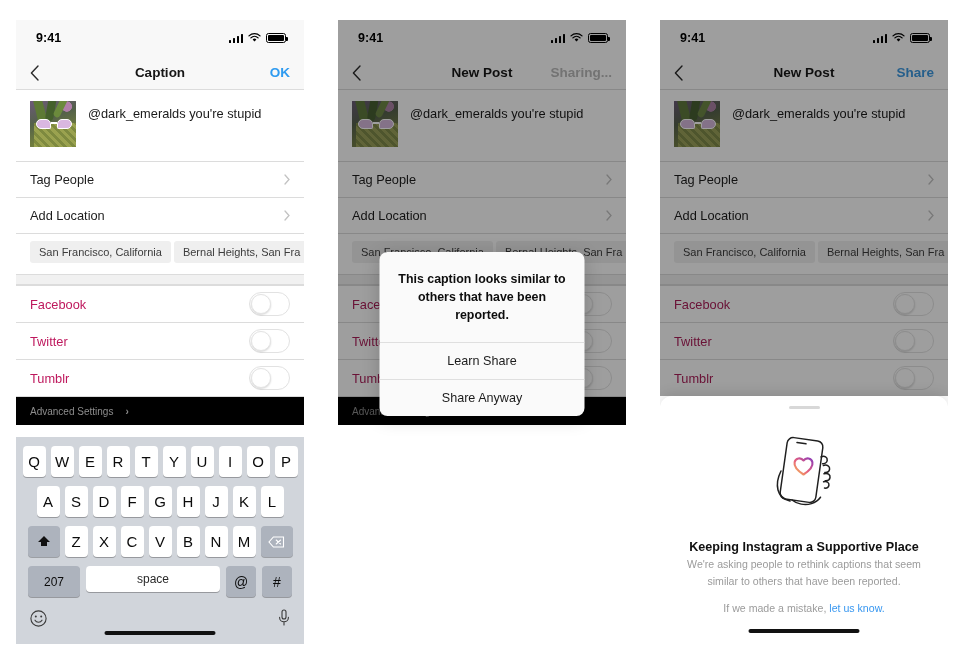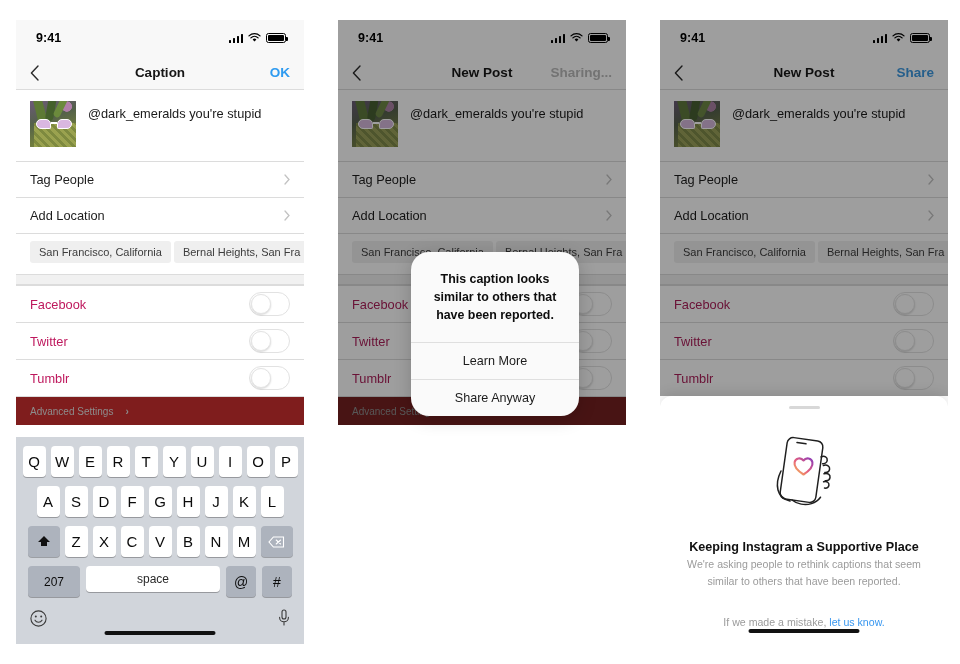"This caption looks similar to" .alert { border-radius: 18px -> 8px; margin-left: 13px -> none; width: 168px -> 205px }
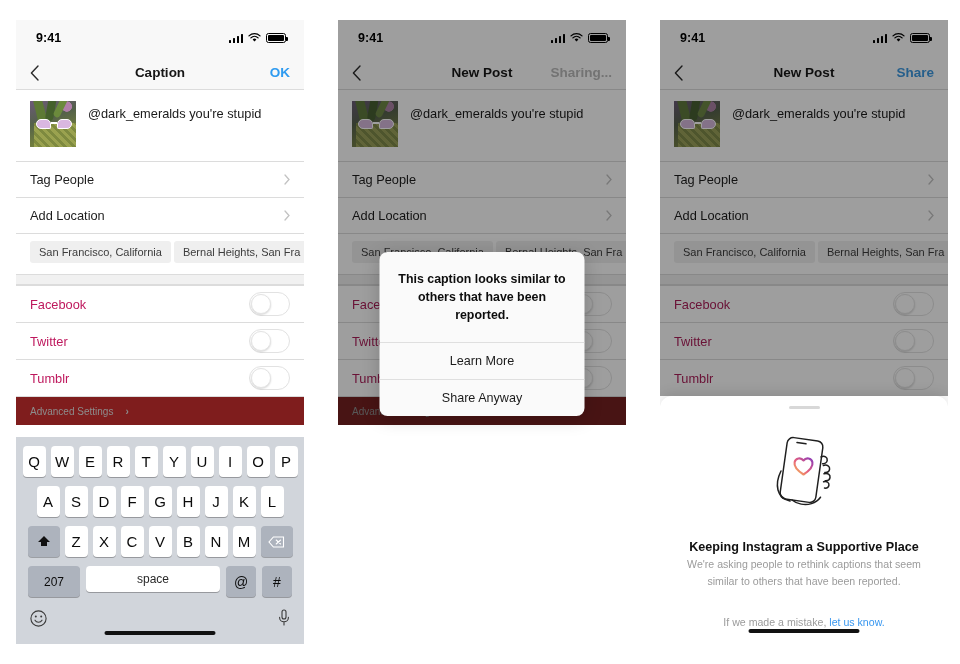"Learn More" div.alert-btn { text: More -> Share }
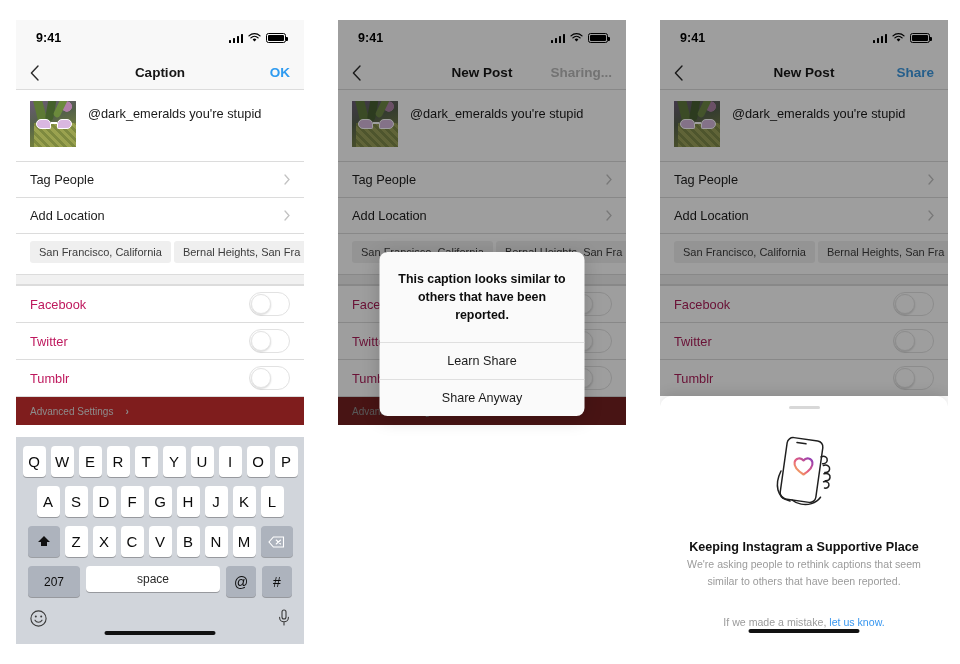"Advanced Settings" .advanced { background: #7f1d1d -> #000000 }
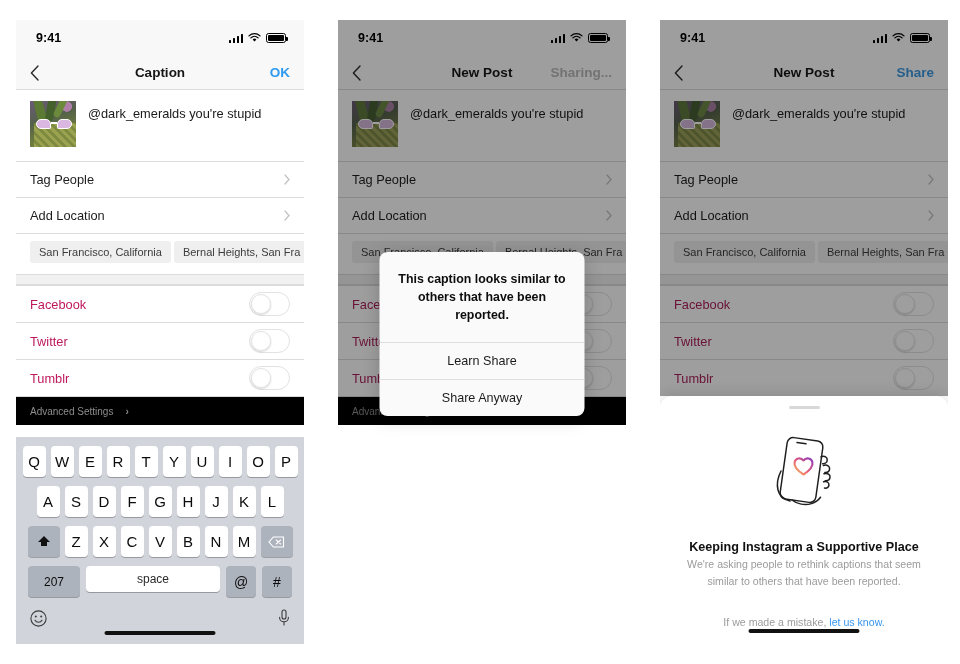"If we made a mistake," .sheet-p2 { margin-top: 27px -> 13px }
